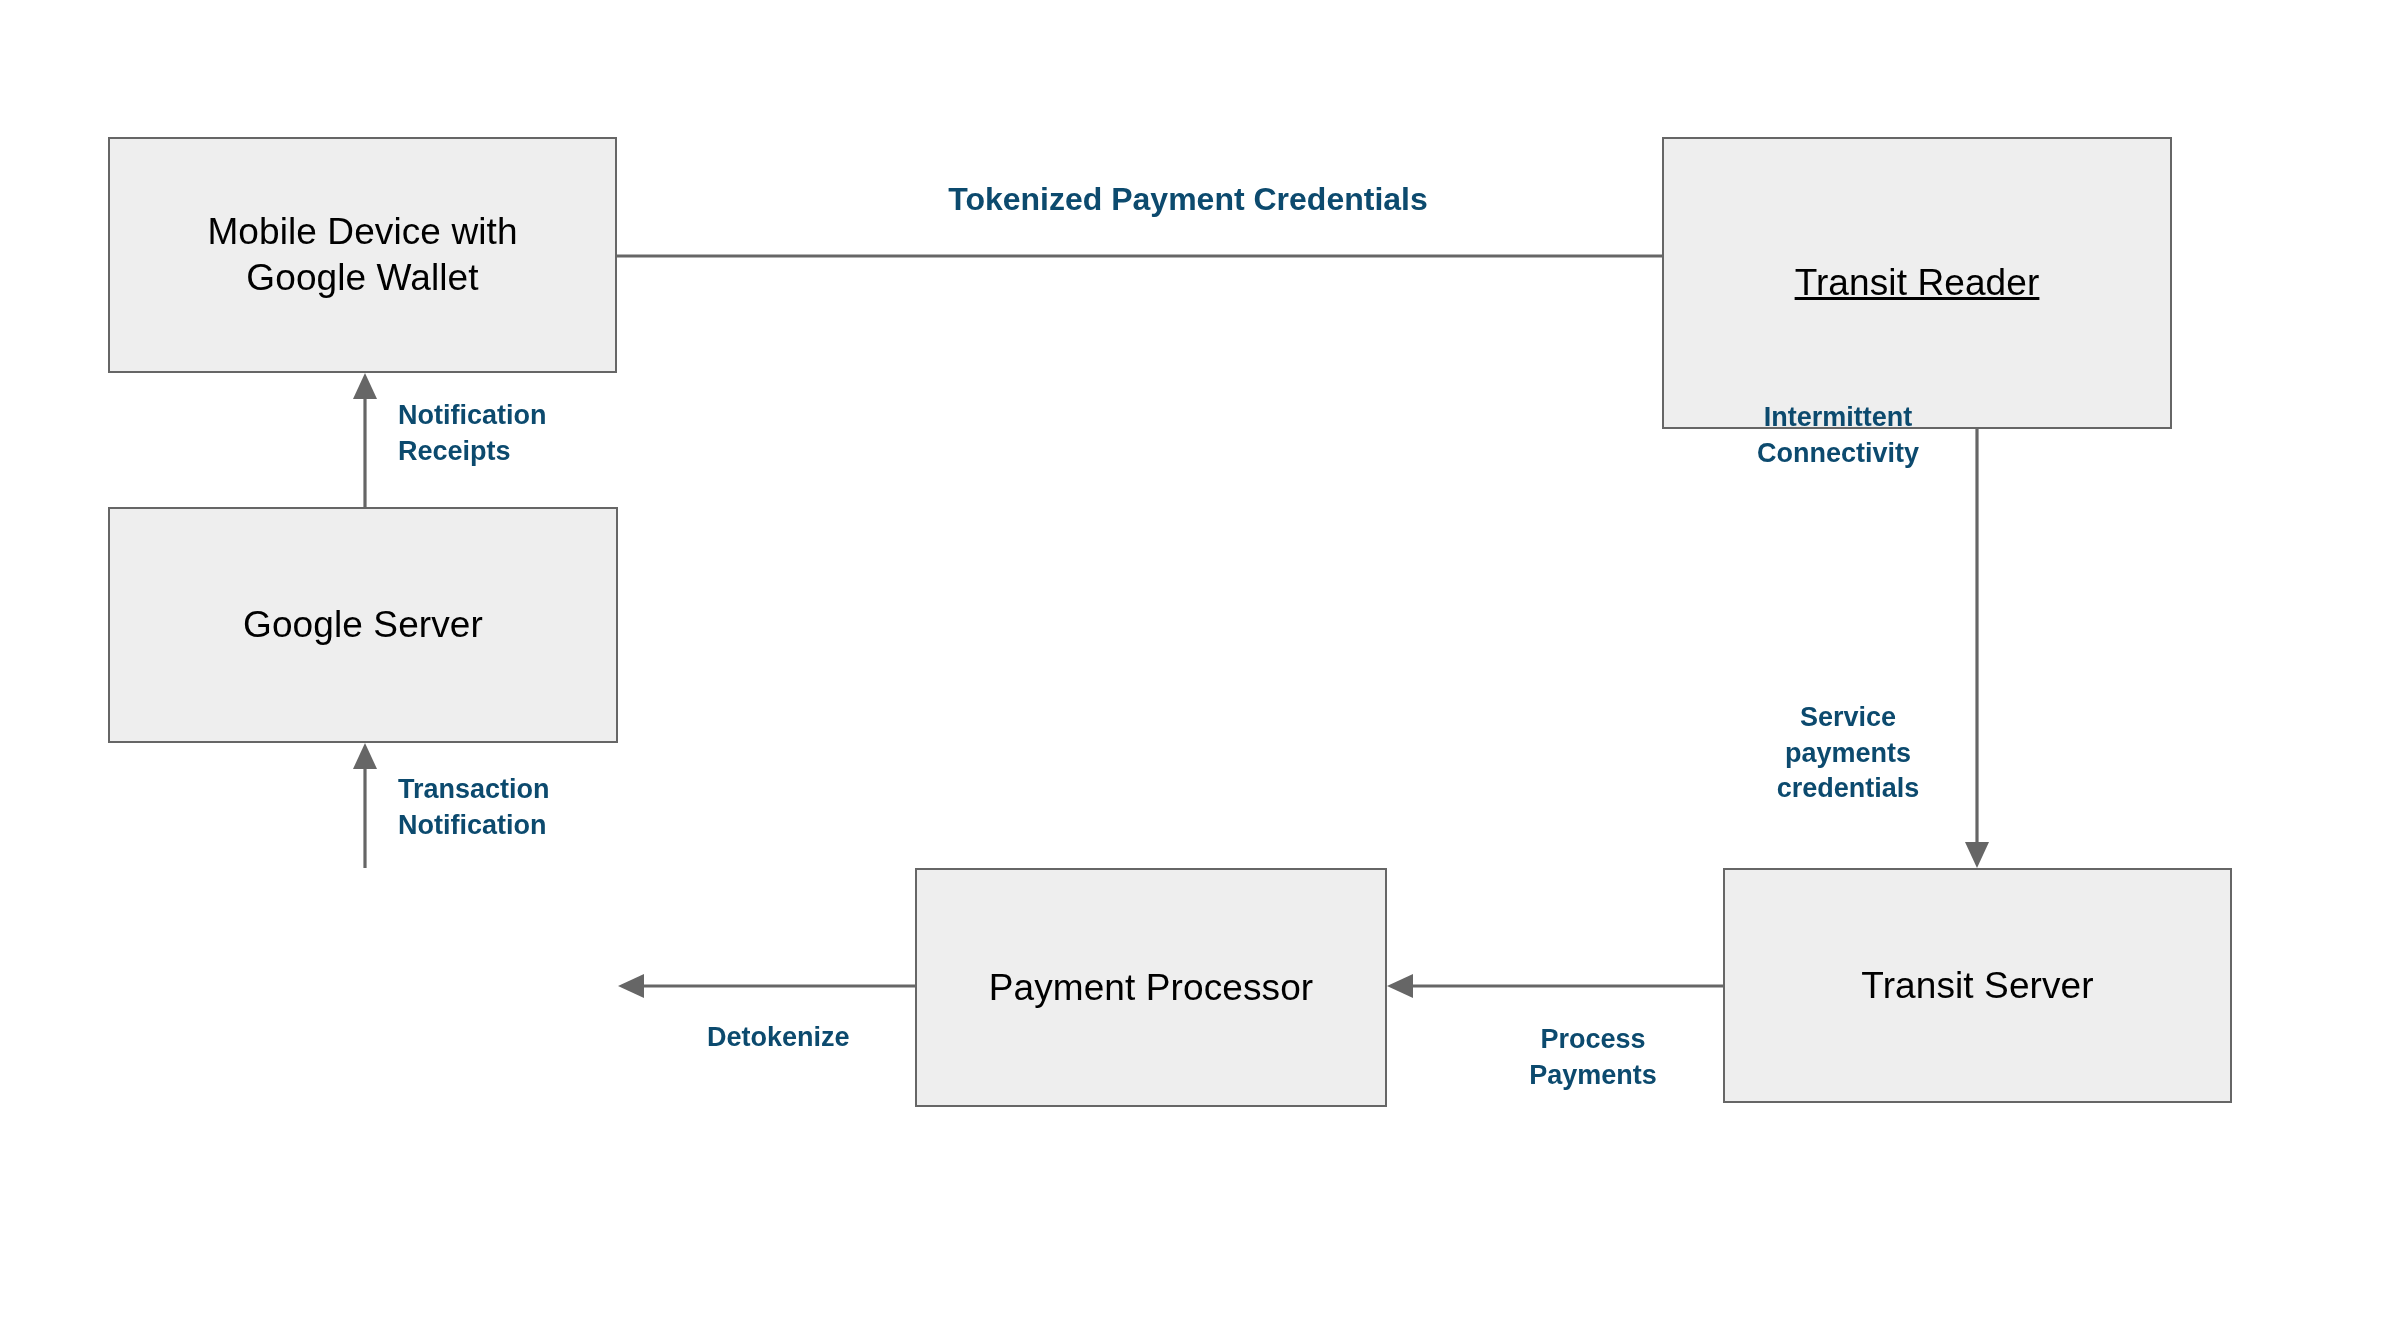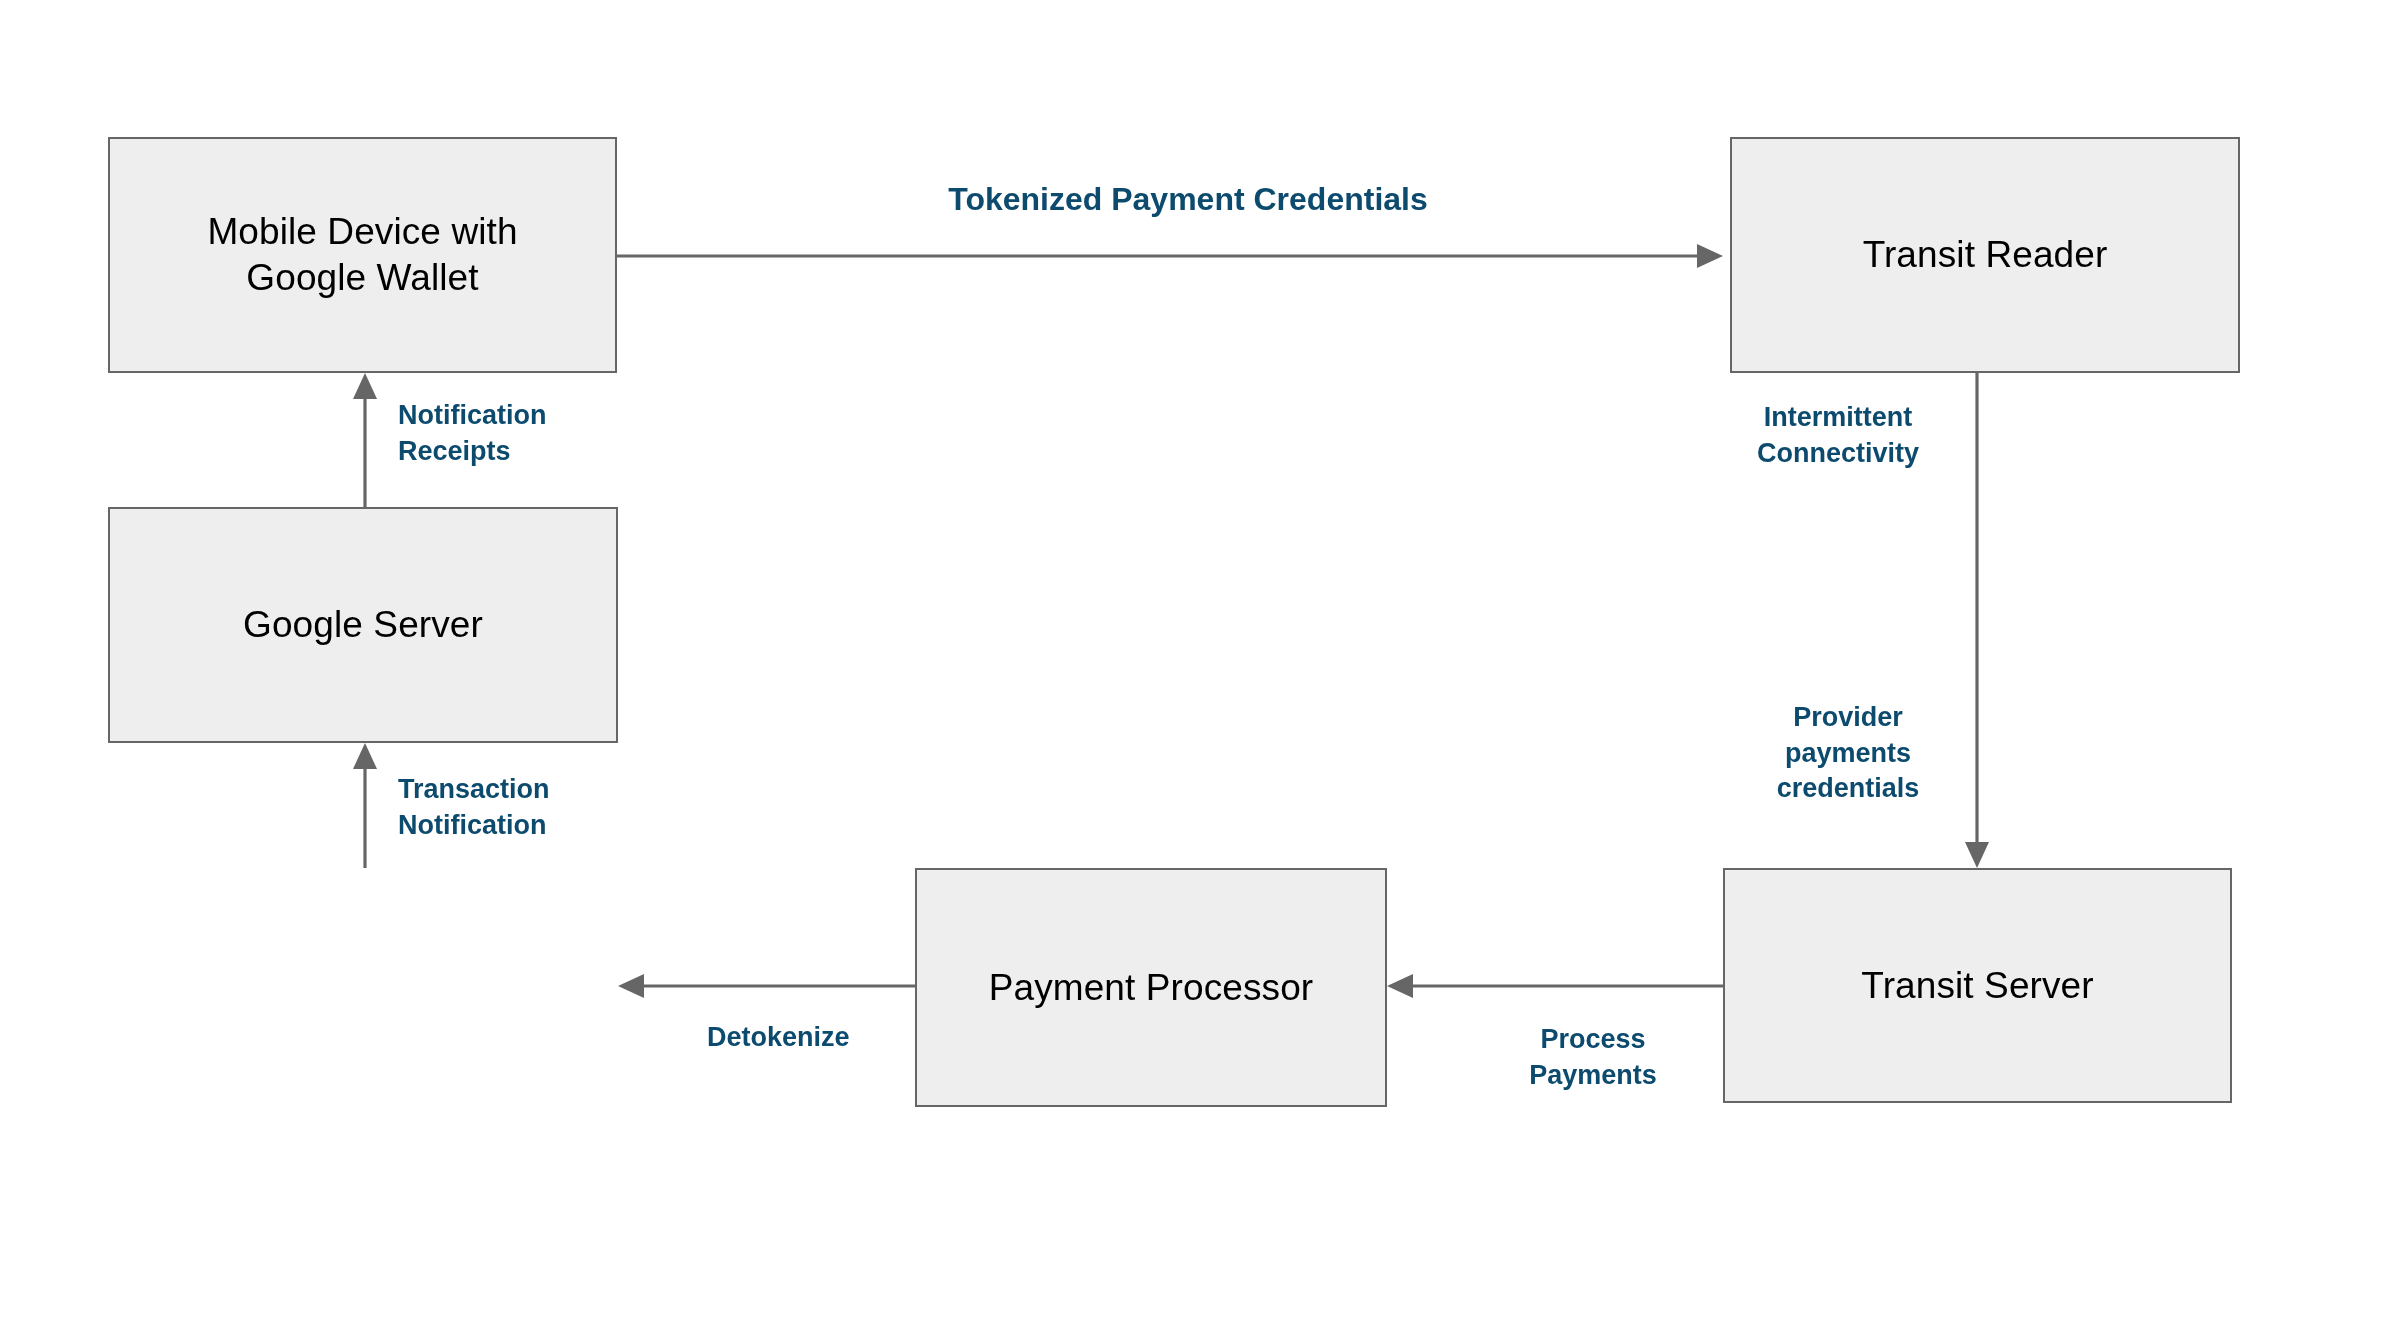"Transit Reader" div.node { height: 236px -> 292px; left: 1730px -> 1662px; text-decoration: none -> underline }
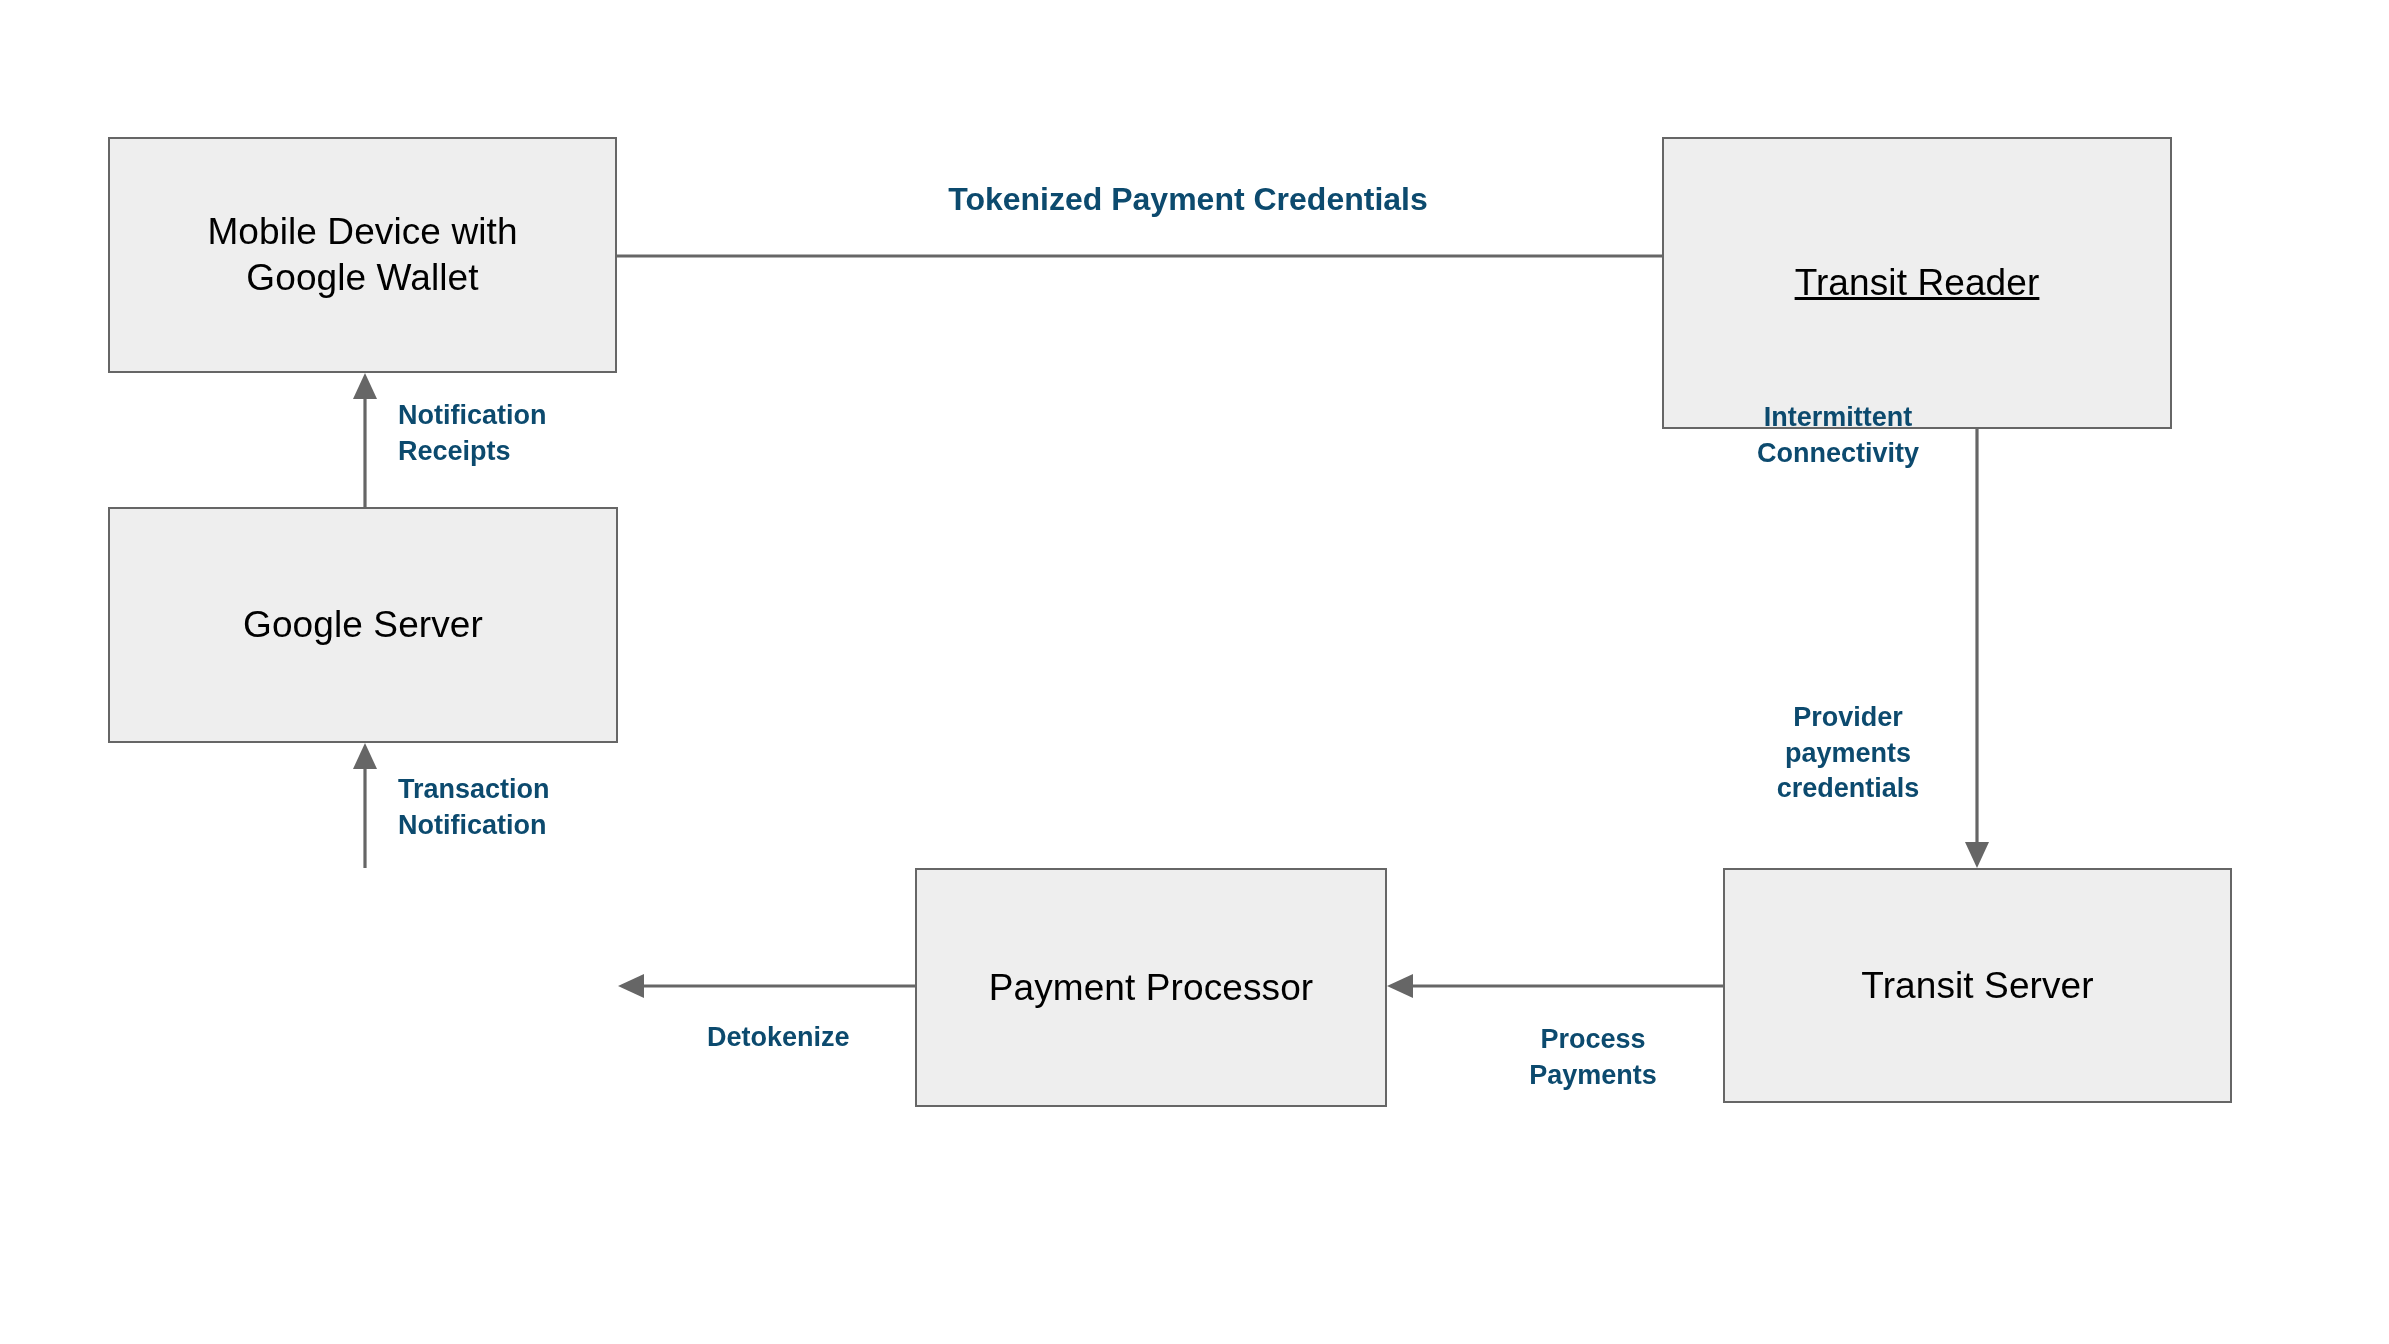"Provider" div.edge-label { text: Provider -> Service }
